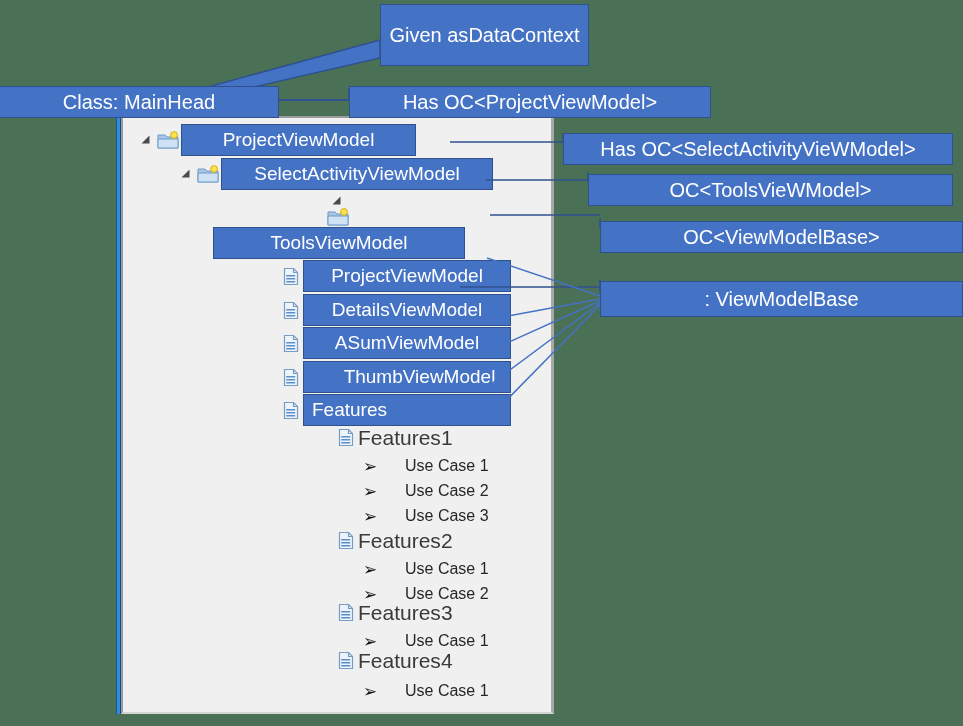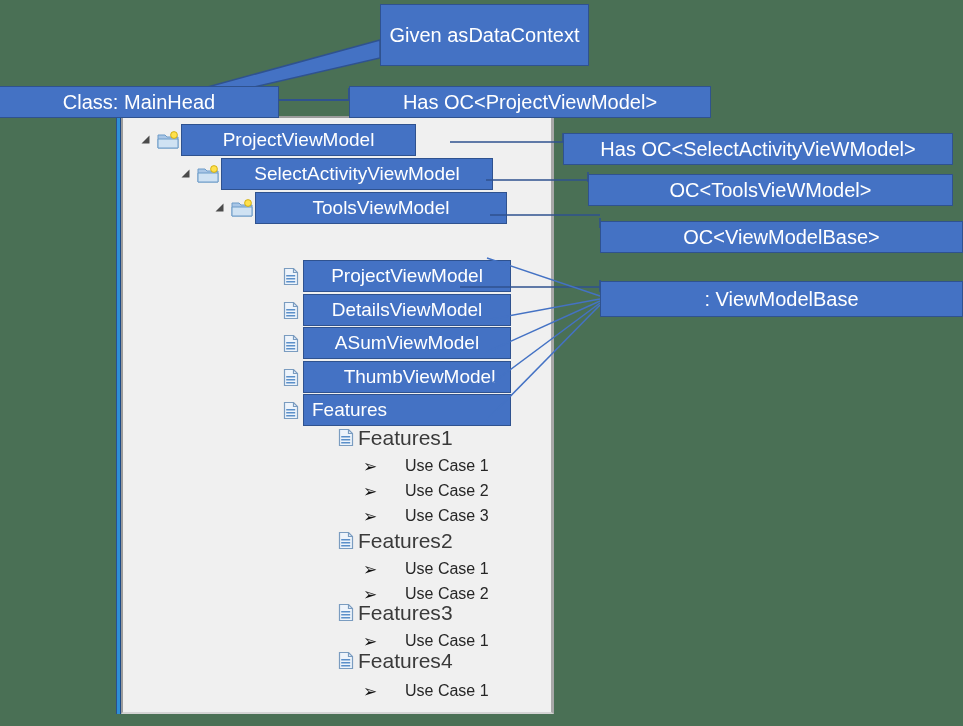"ToolsViewModel" div.row { flex-direction: none -> column }
